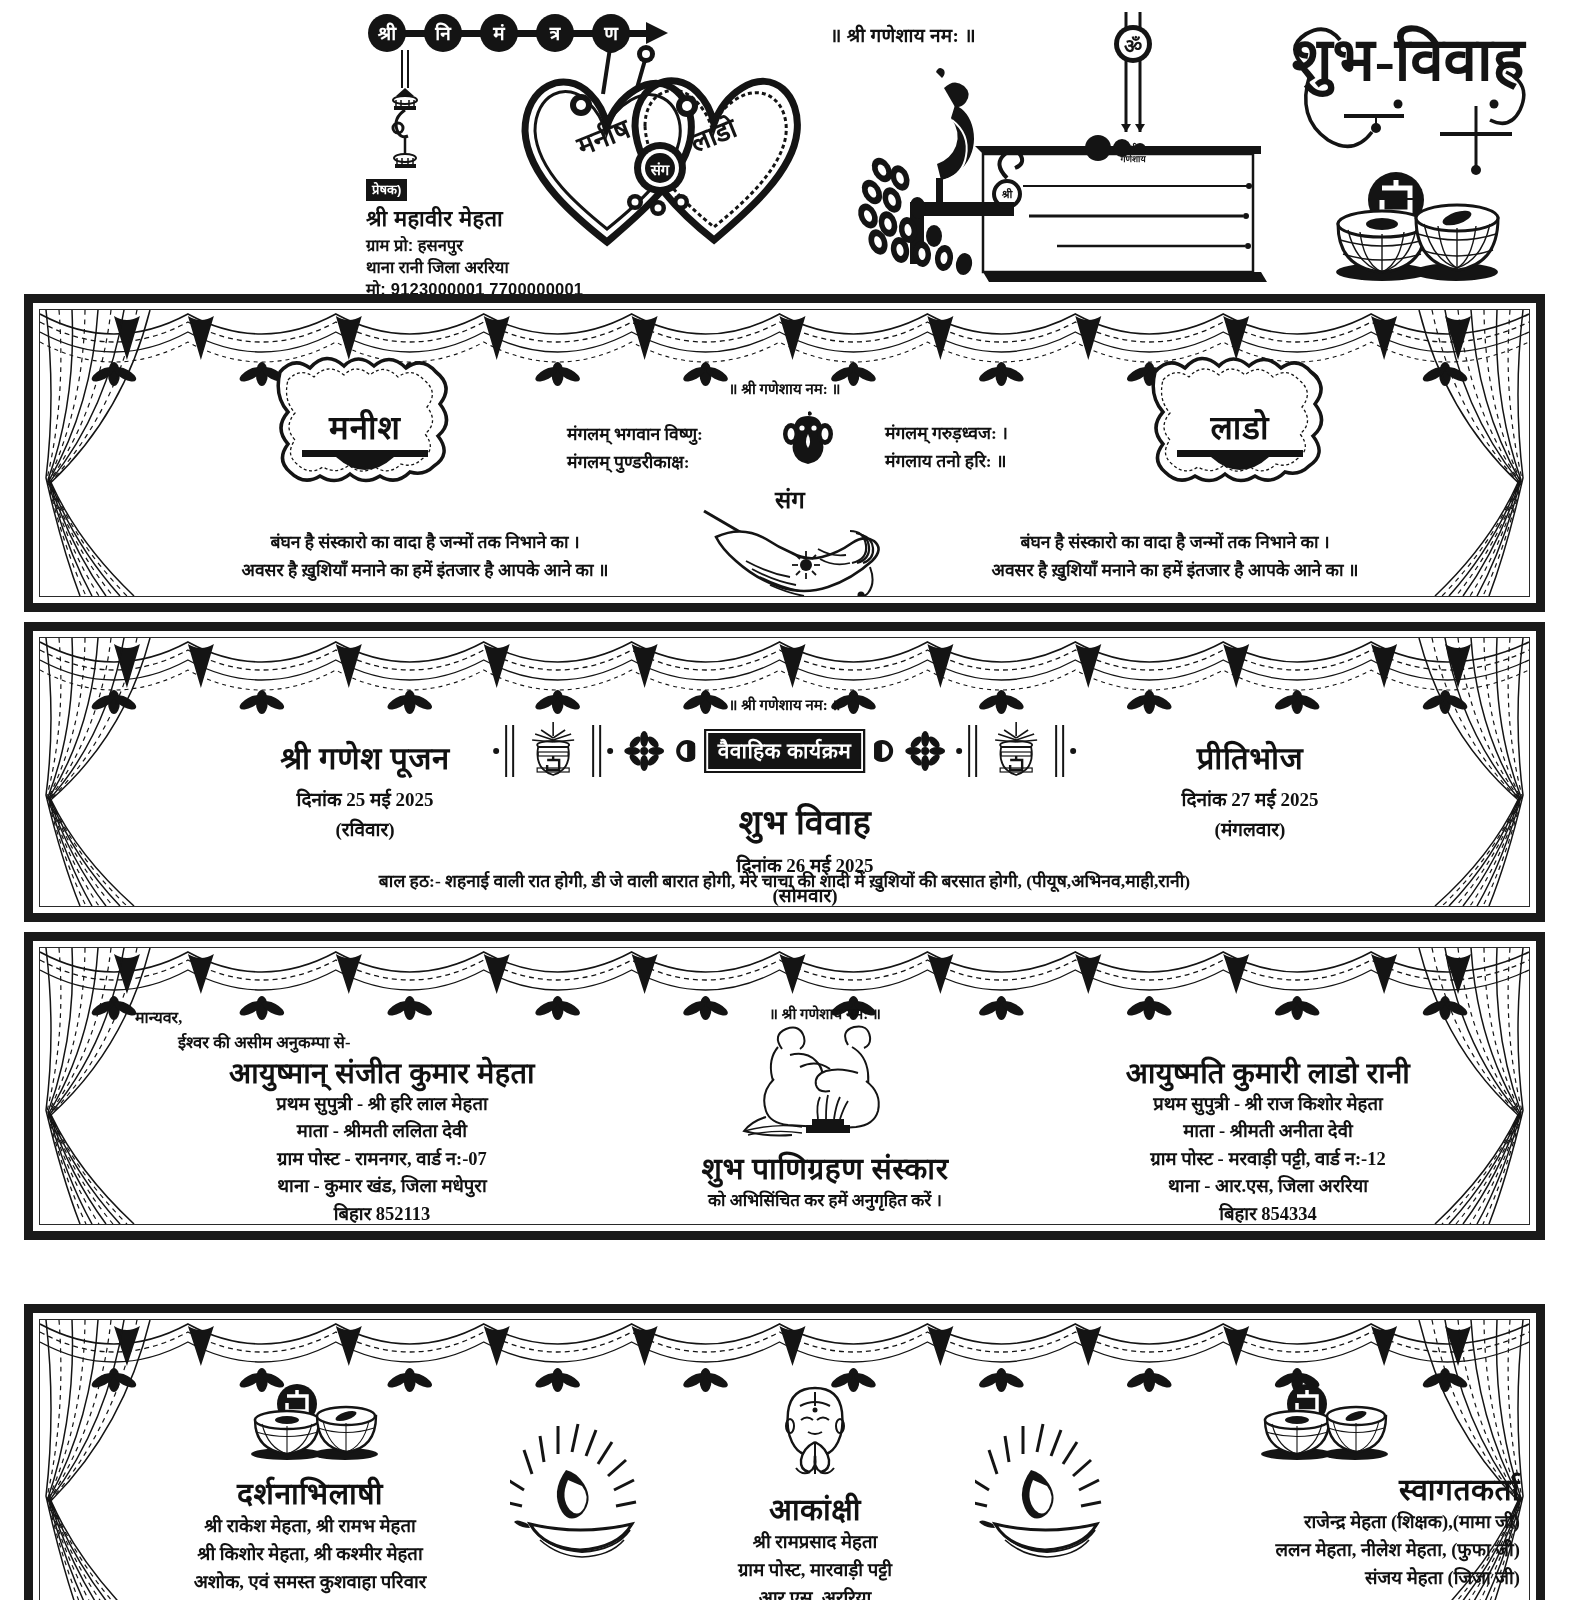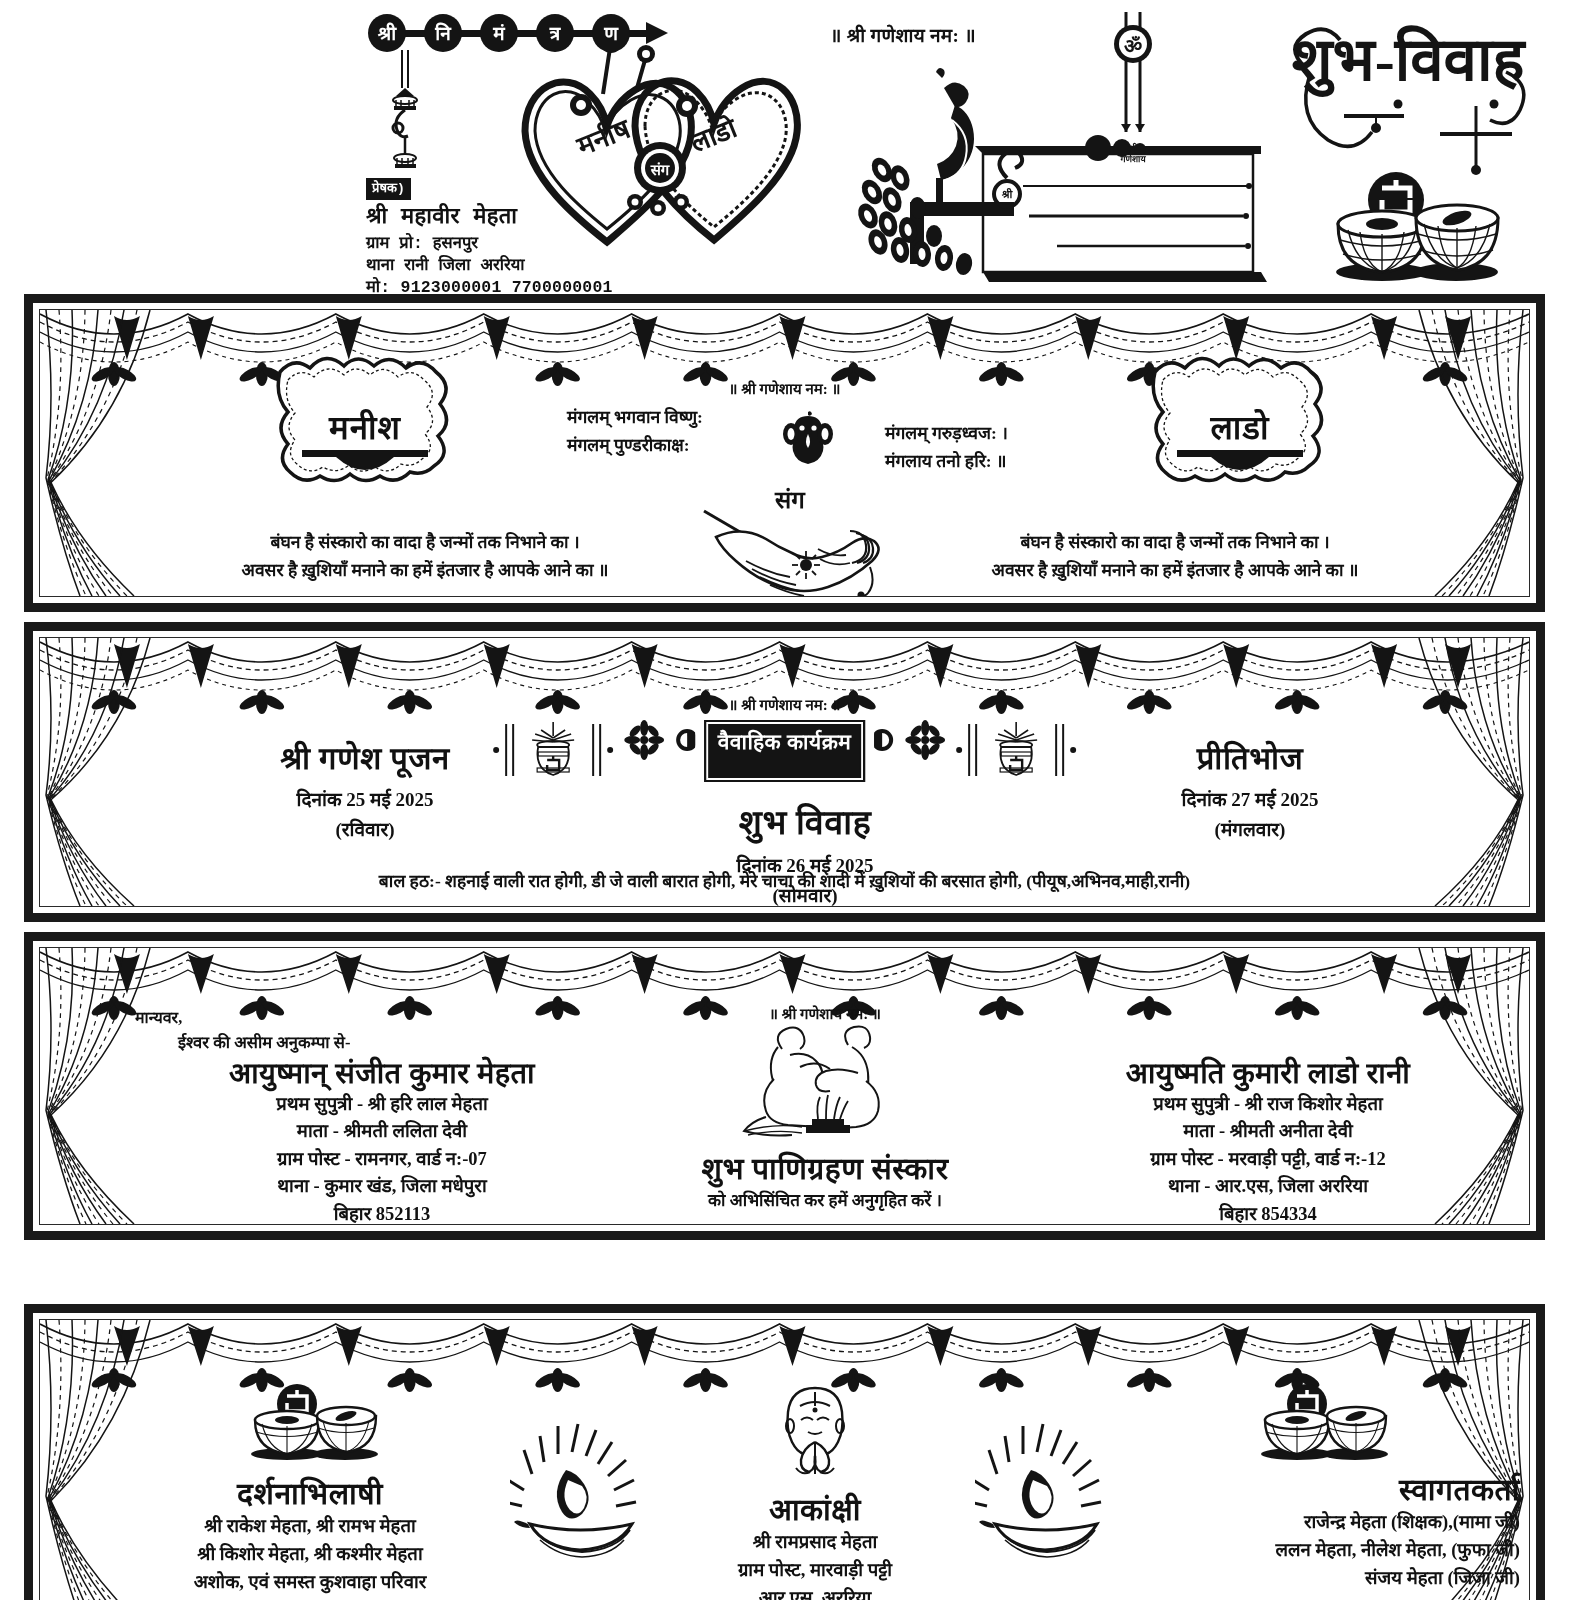"प्रेषक)" .sender-block { font-family: Liberation Mono, monospace -> Liberation Sans, sans-serif }
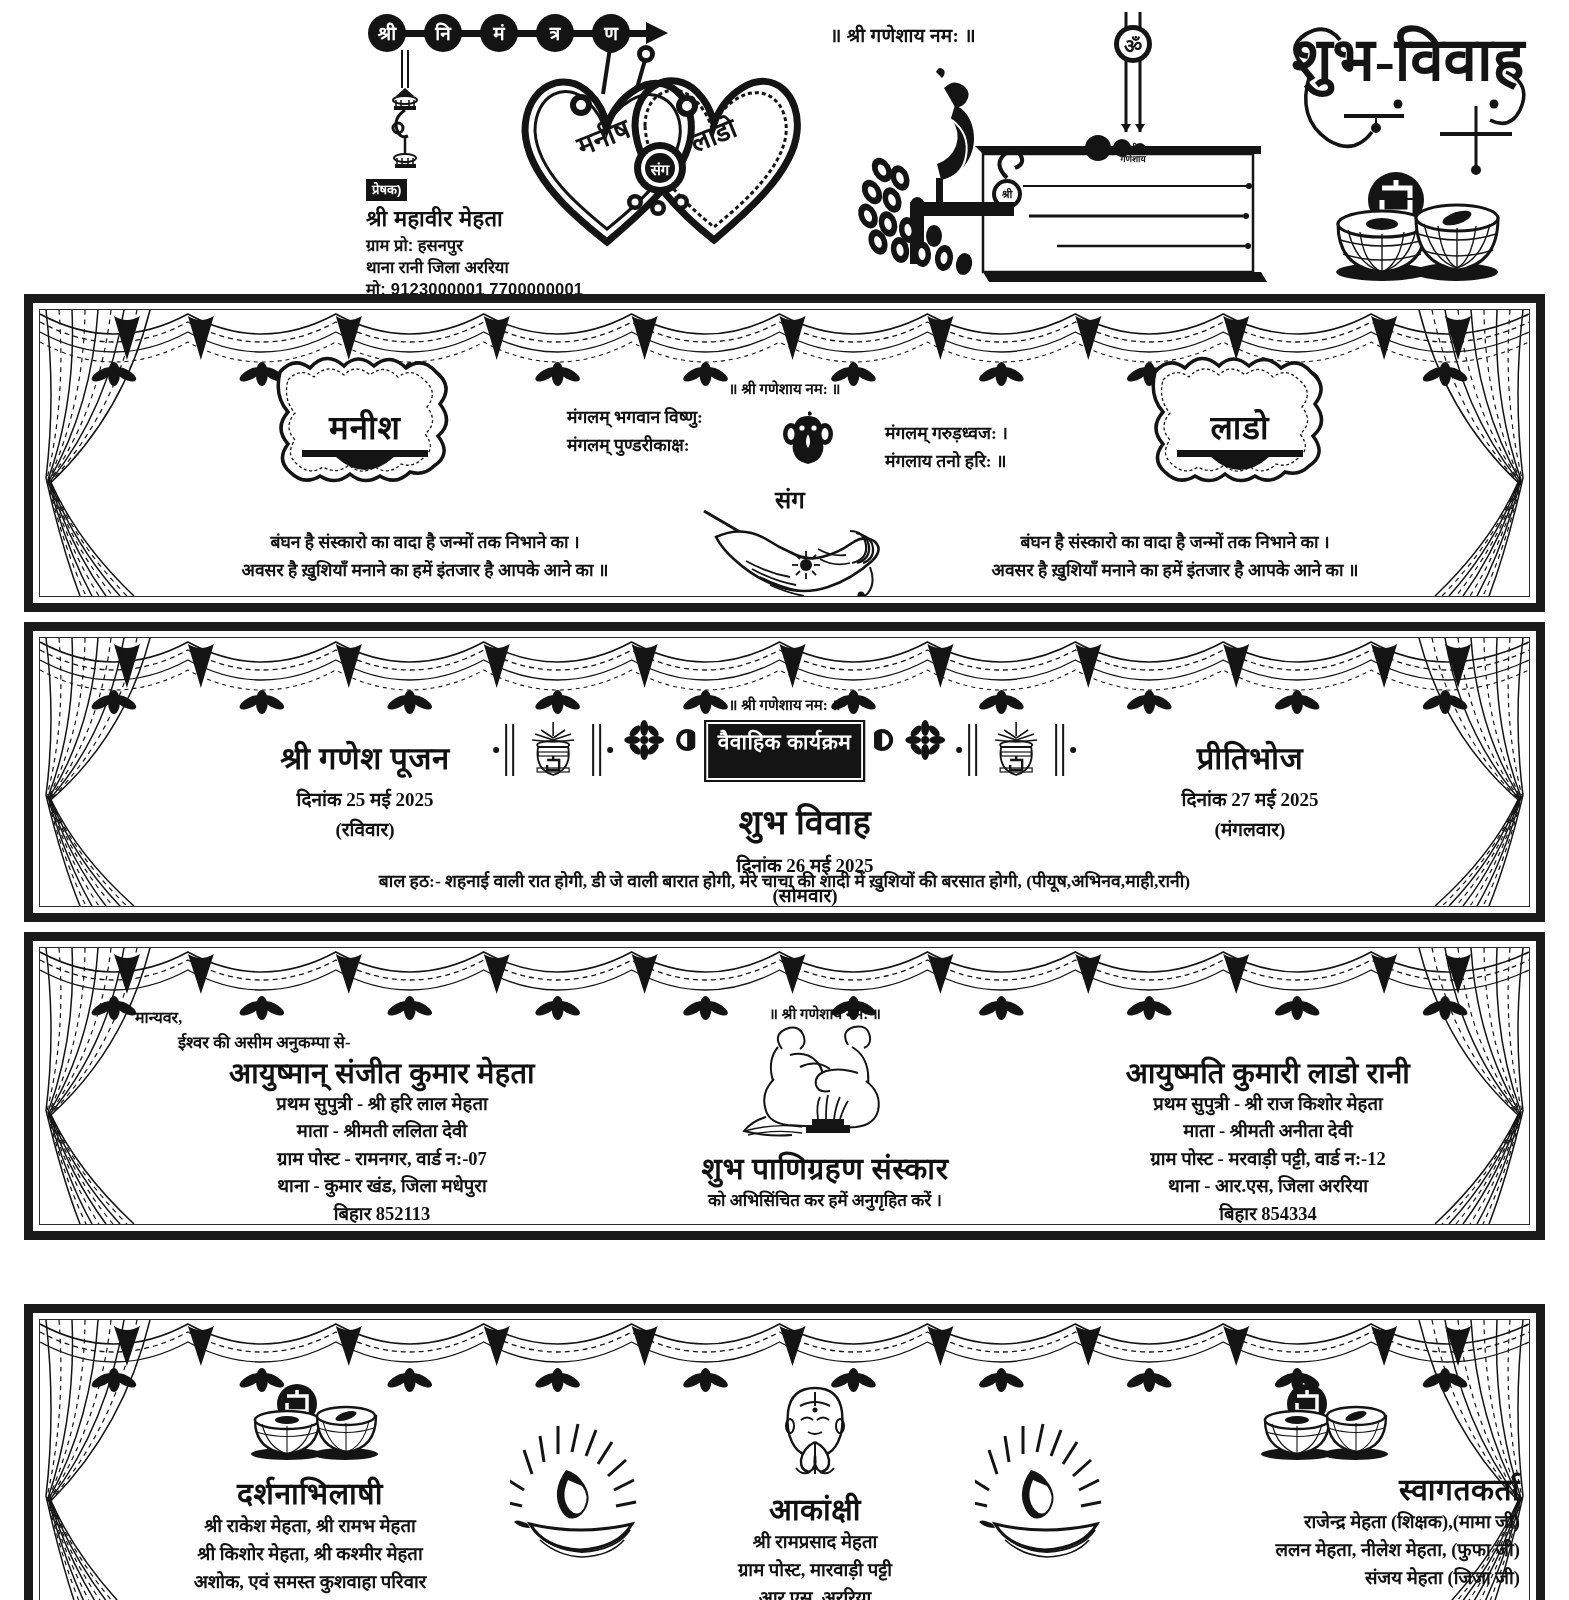"मंगलम् भगवान विष्णु:" #mangalam-left { margin-top: none -> 17px }
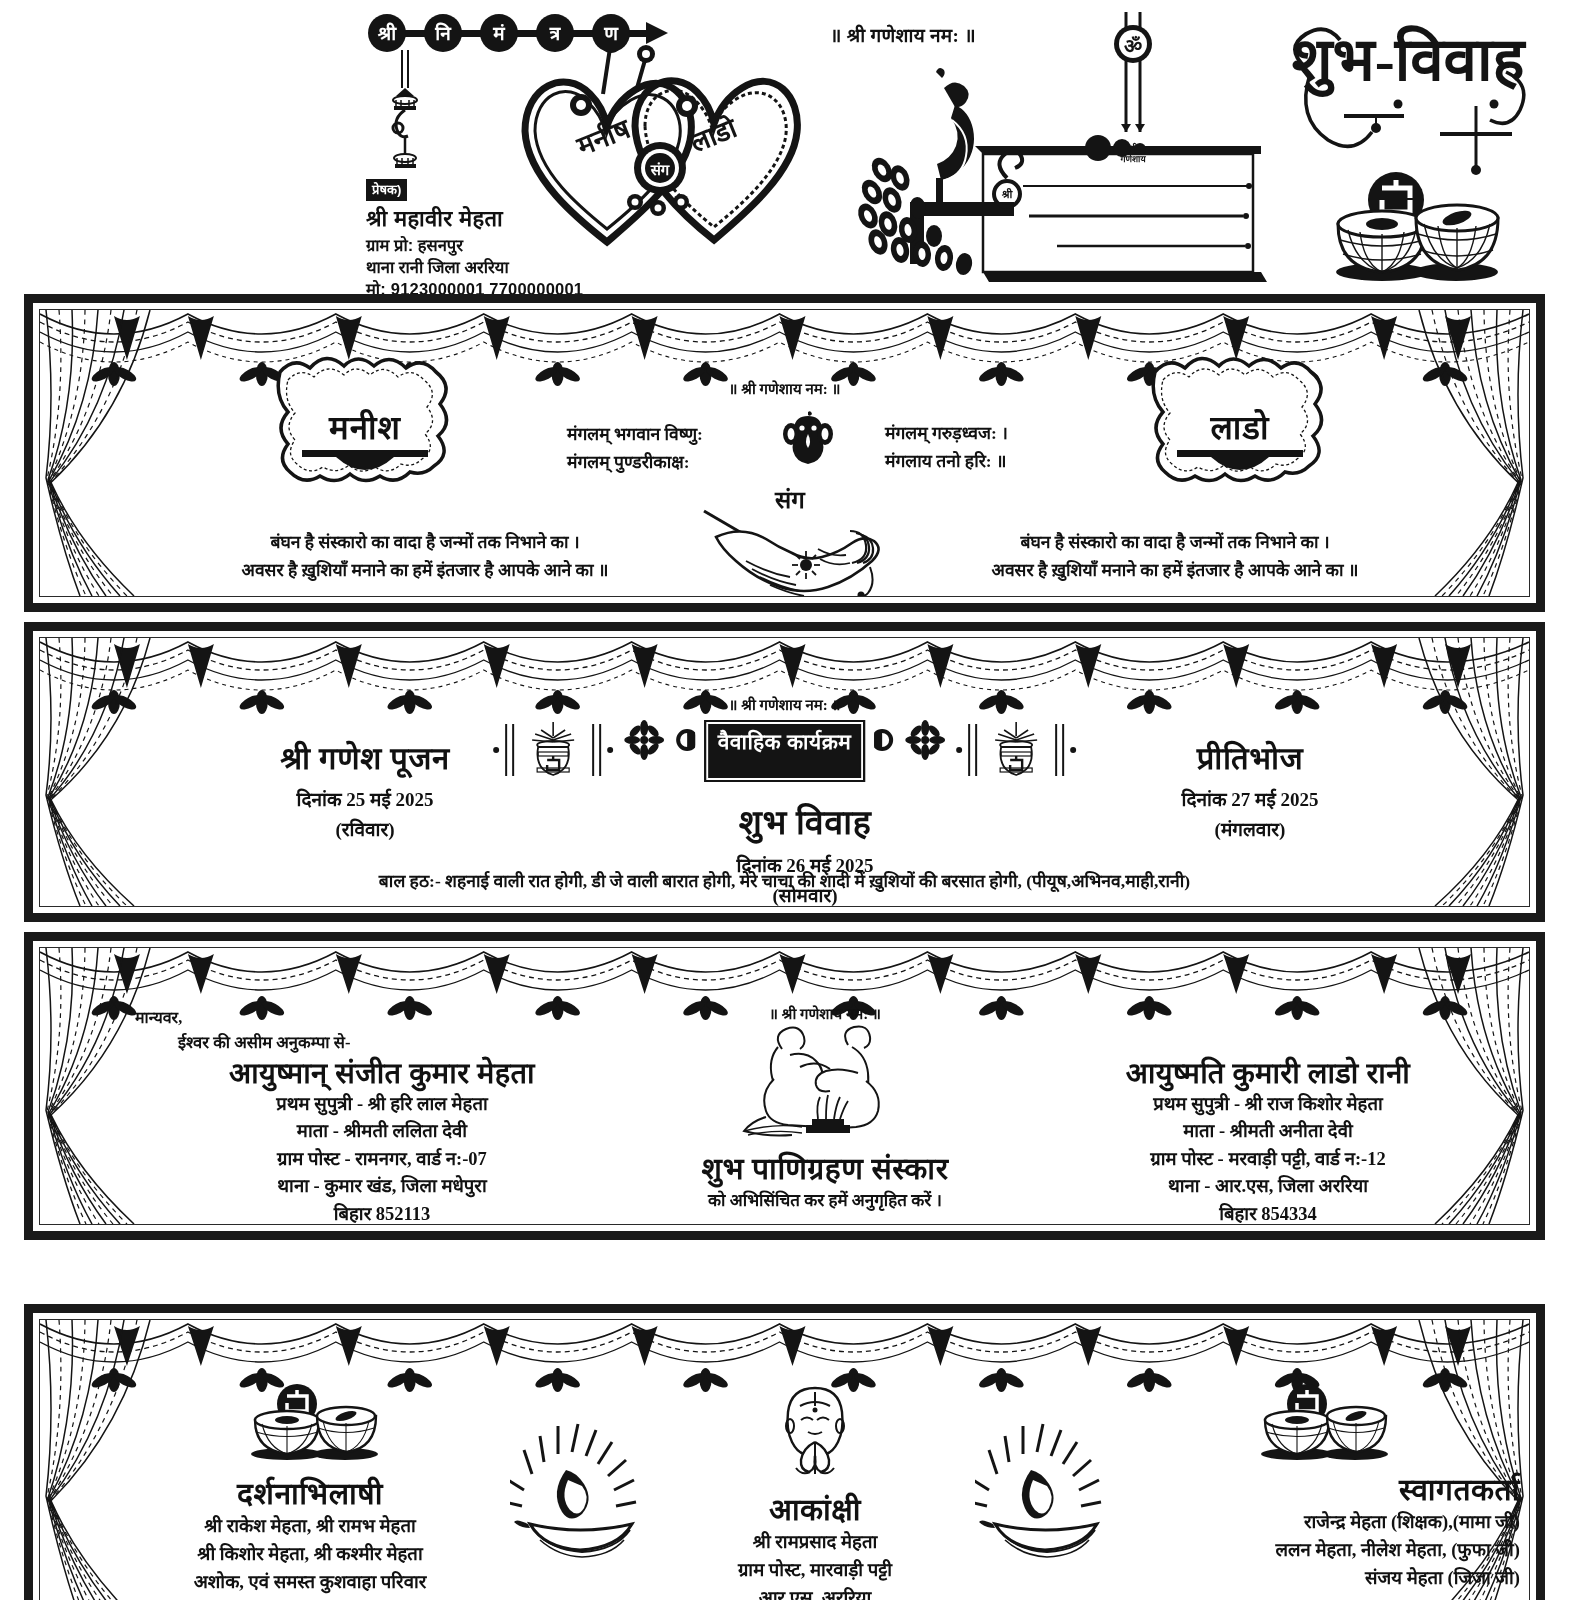"वैवाहिक कार्यक्रम" .ribbon-row { align-items: none -> center }
